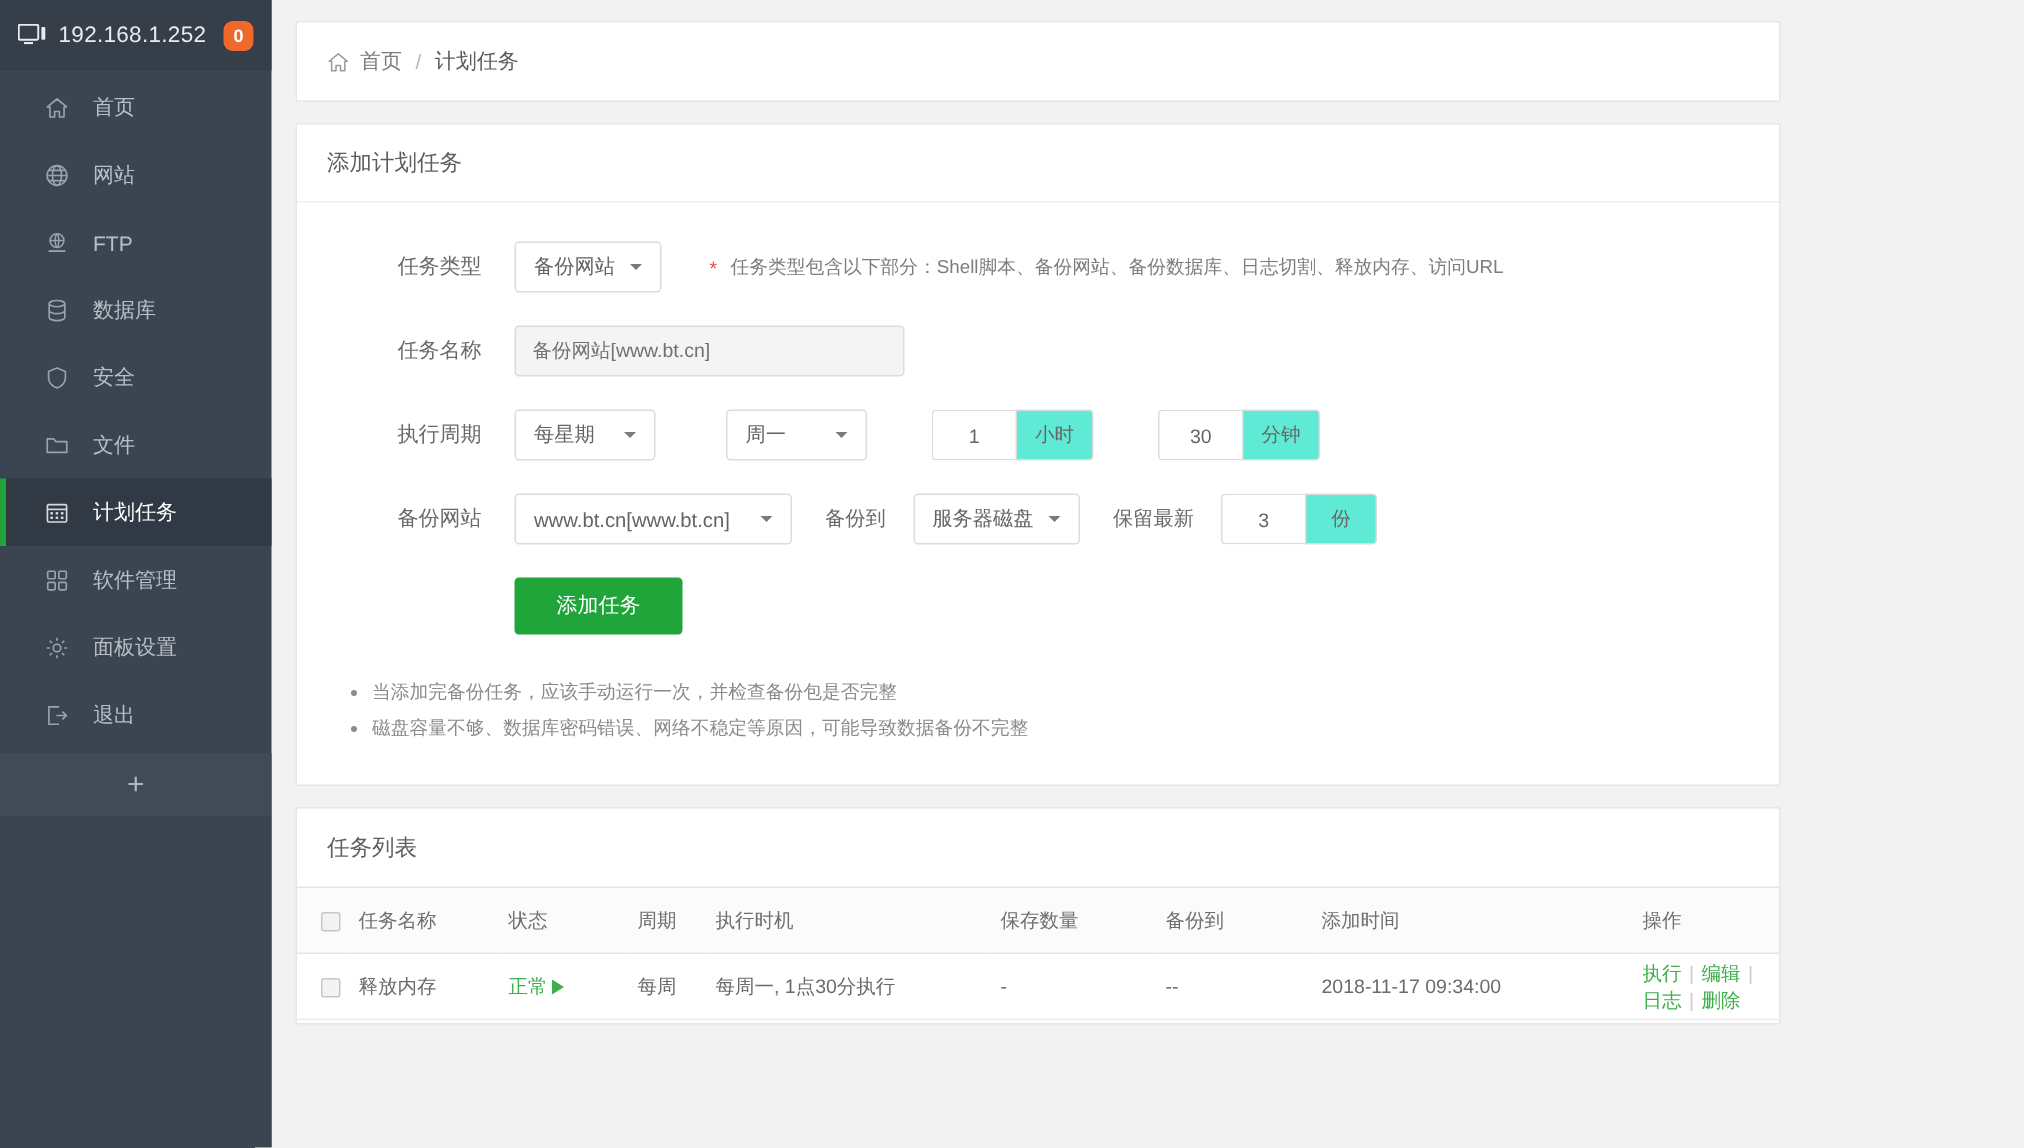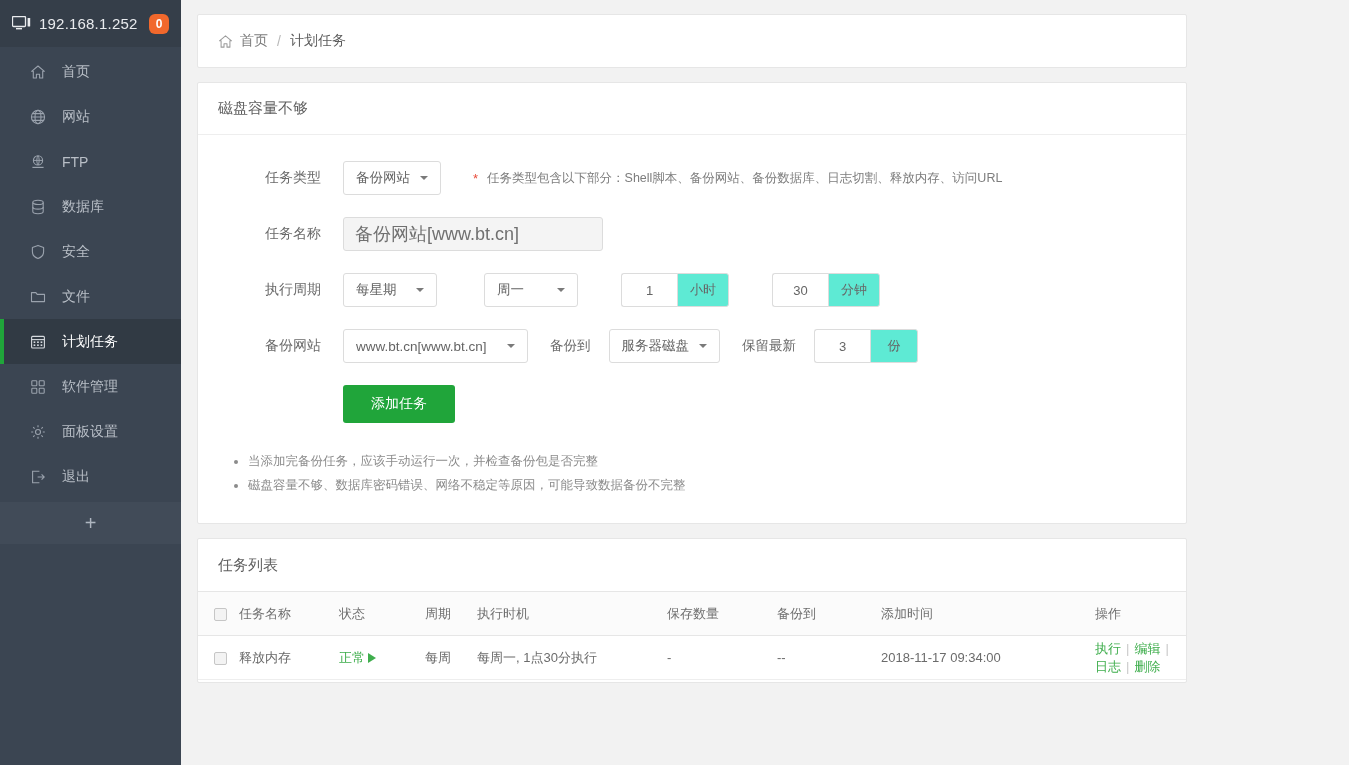"磁盘容量不够" div.panel-head { text: 磁盘容量不够 -> 添加计划任务 }
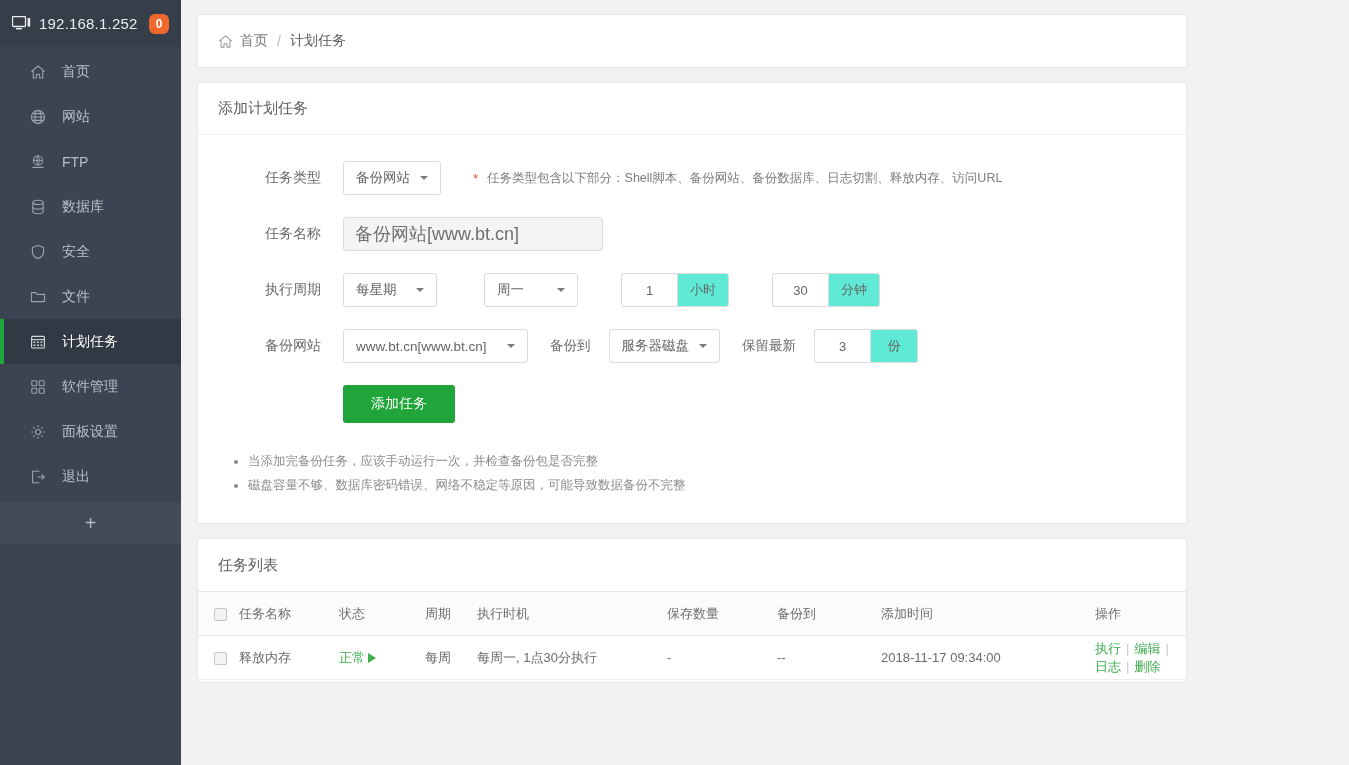"备份网站[www.bt.cn]" .txt { font-size: 18px -> 13px }
